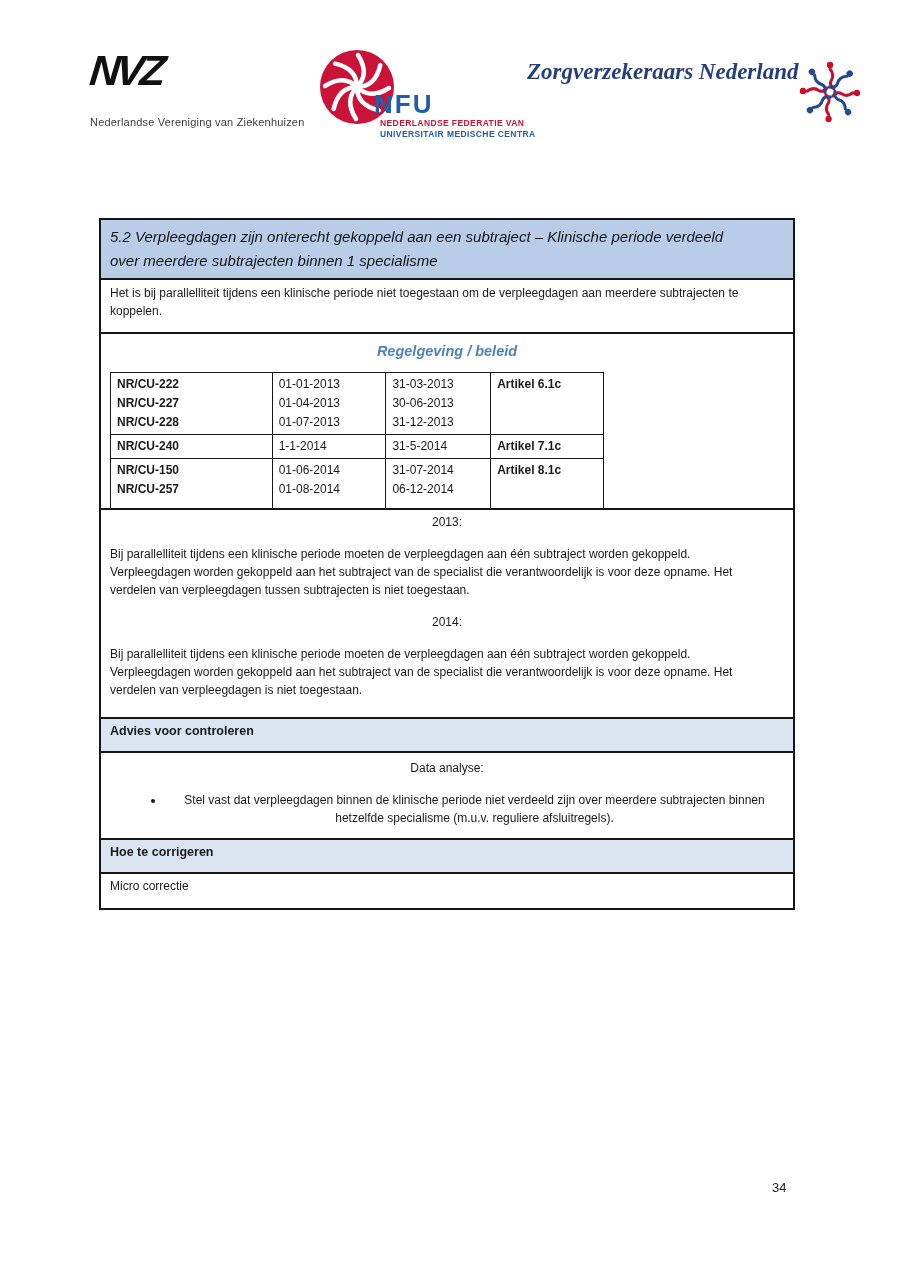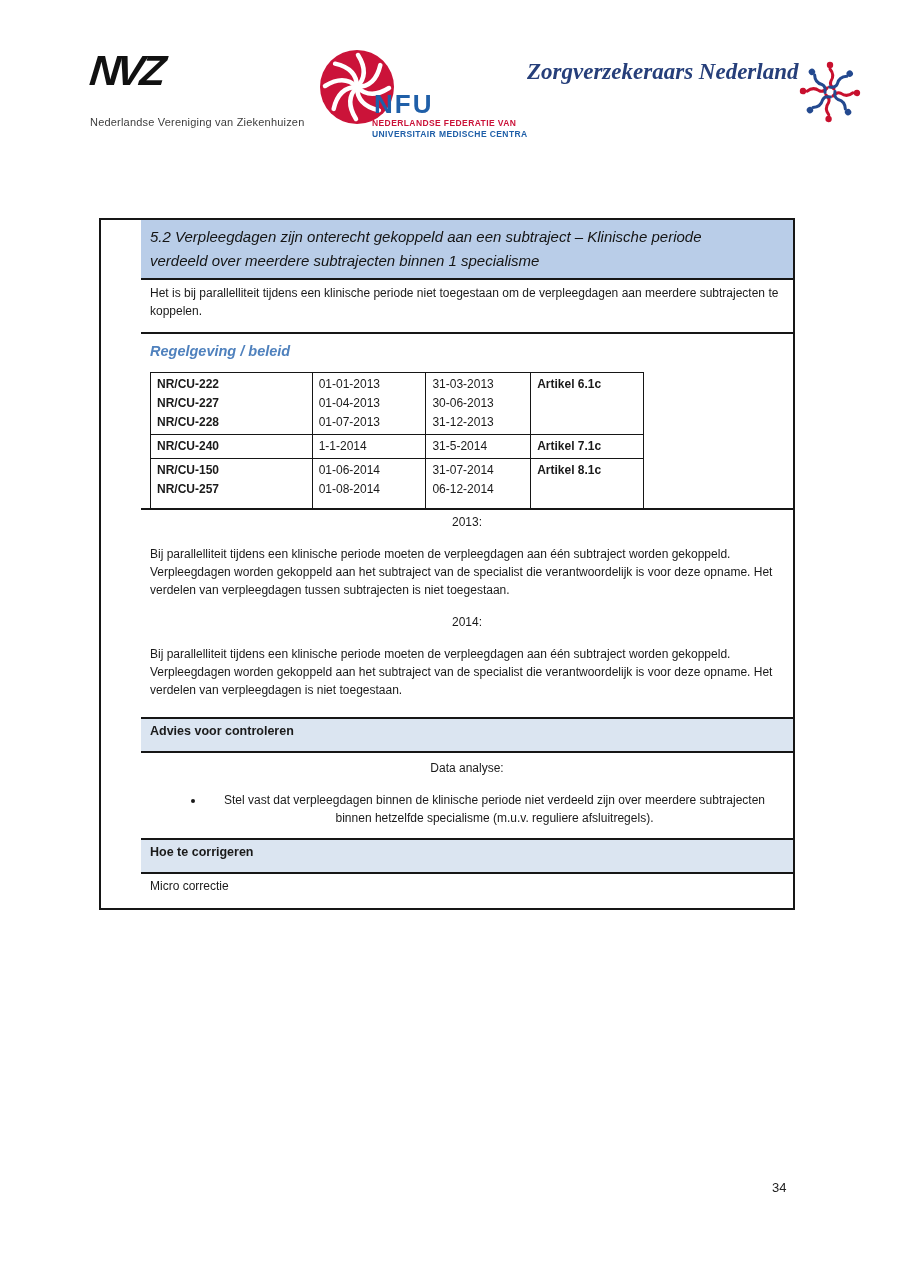"NEDERLANDSE FEDERATIE VAN" .nfu-cap { left: 54px -> 62px }
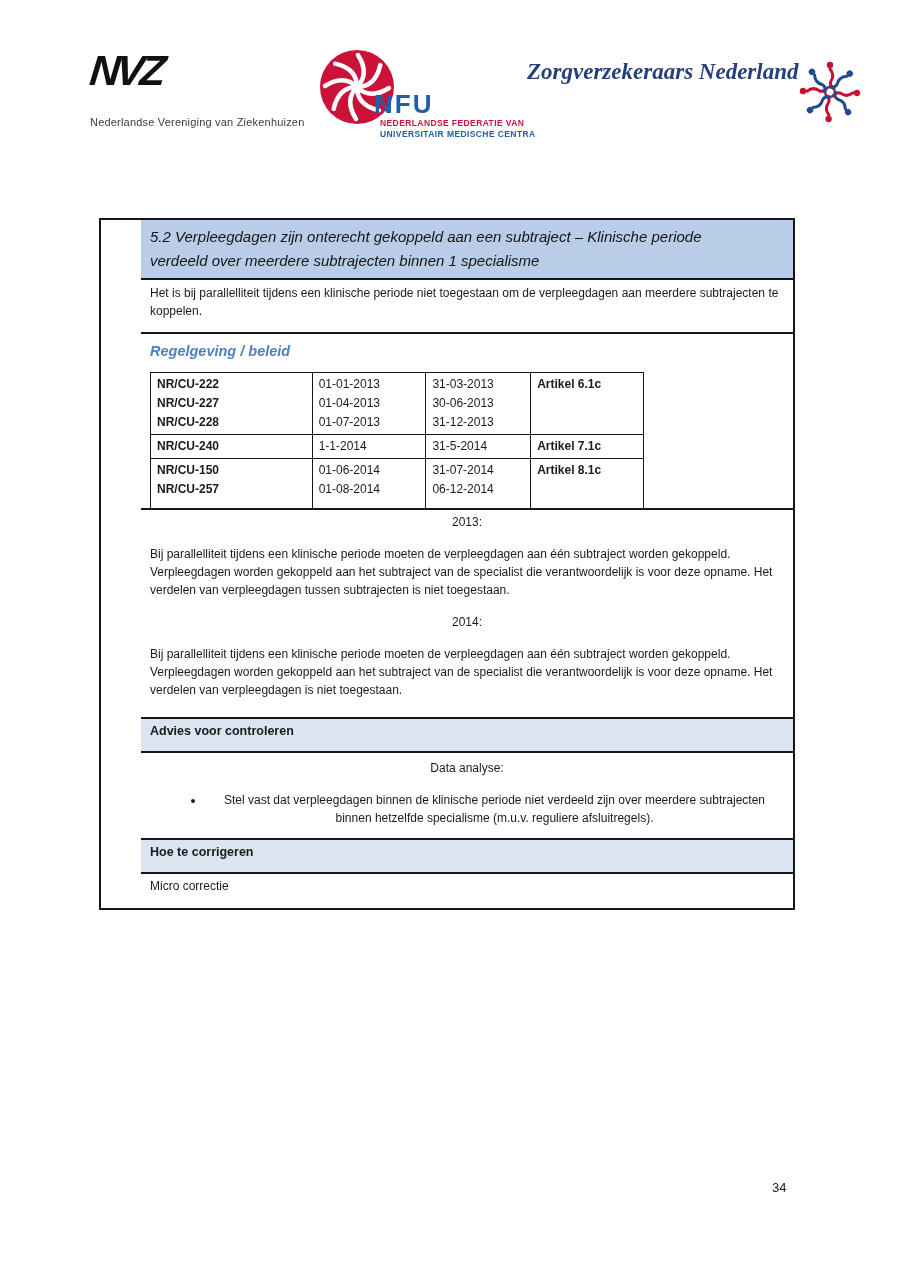"5.2 Verpleegdagen zijn onterecht" .doc-box { padding-left: 40px -> none }
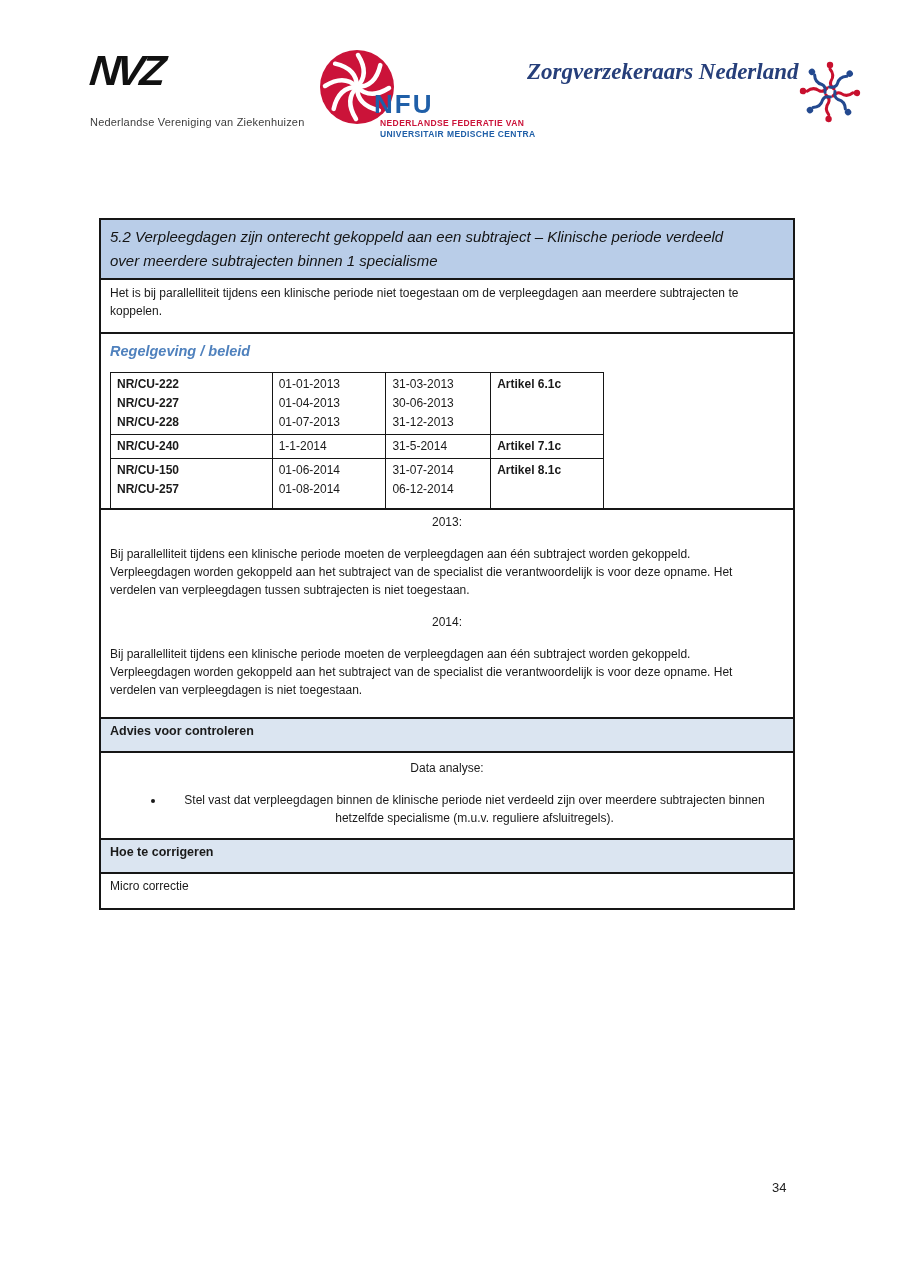"Regelgeving / beleid" .regel-heading { text-align: none -> center }
